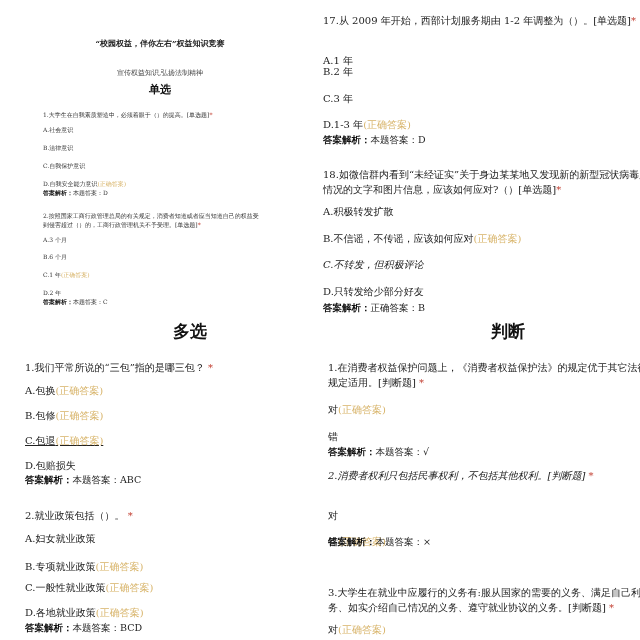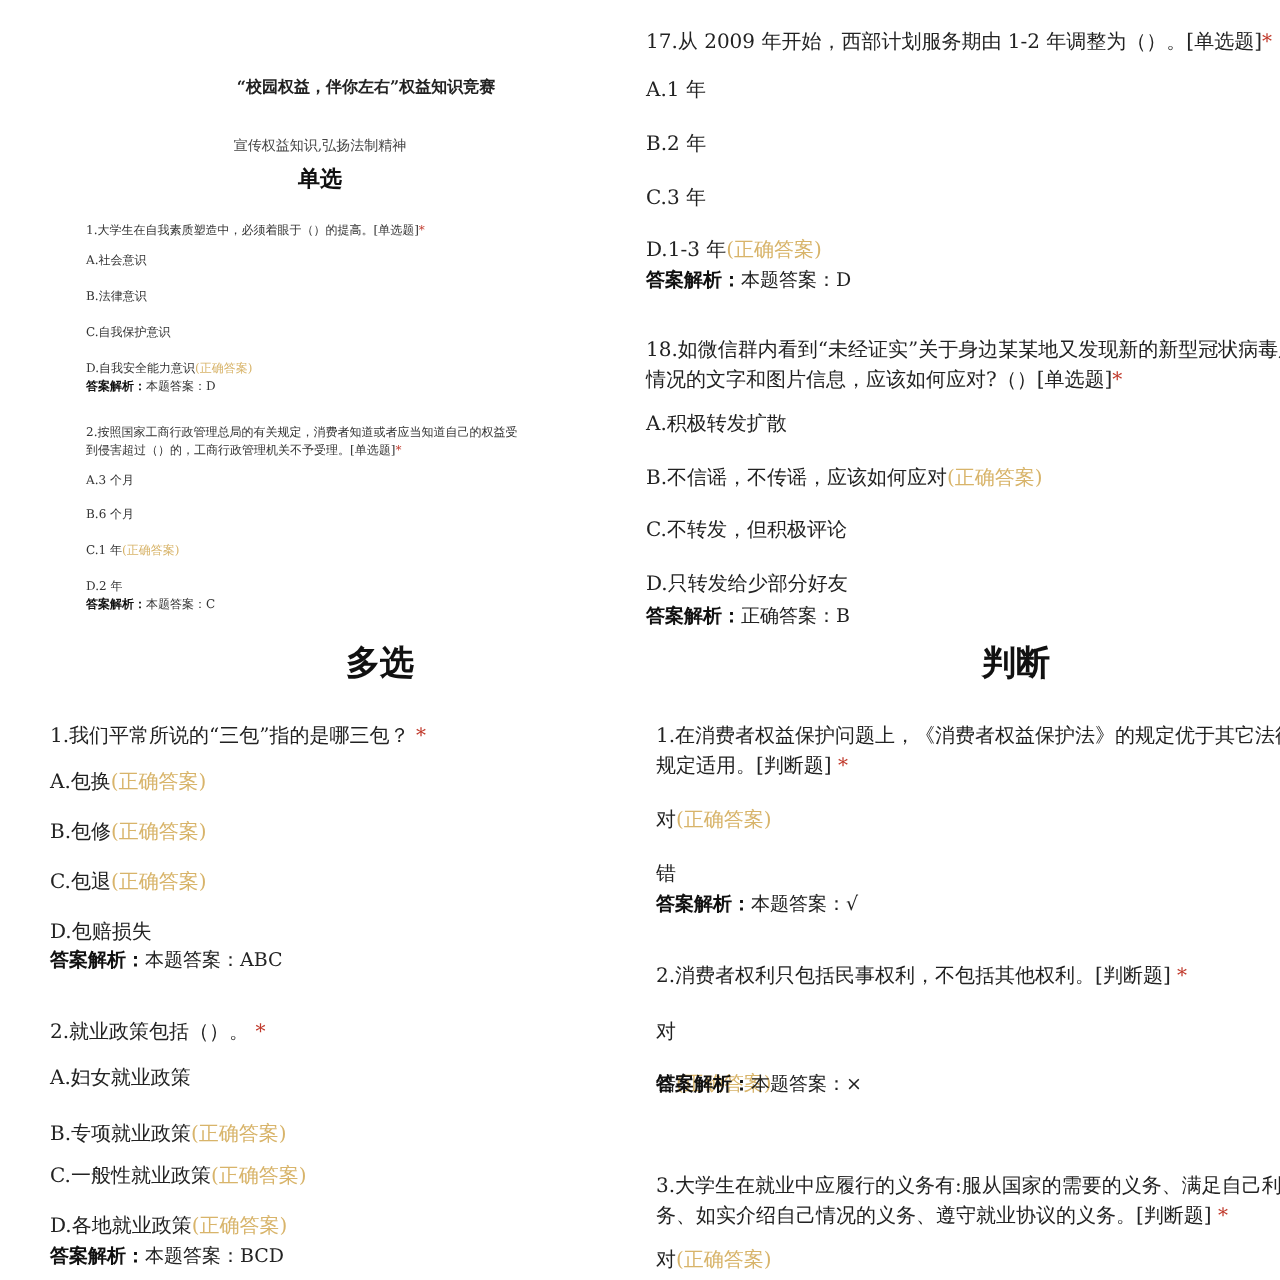"“校园权益，伴你左右”权益知识竞赛" div.abs { padding-left: 23px -> none }
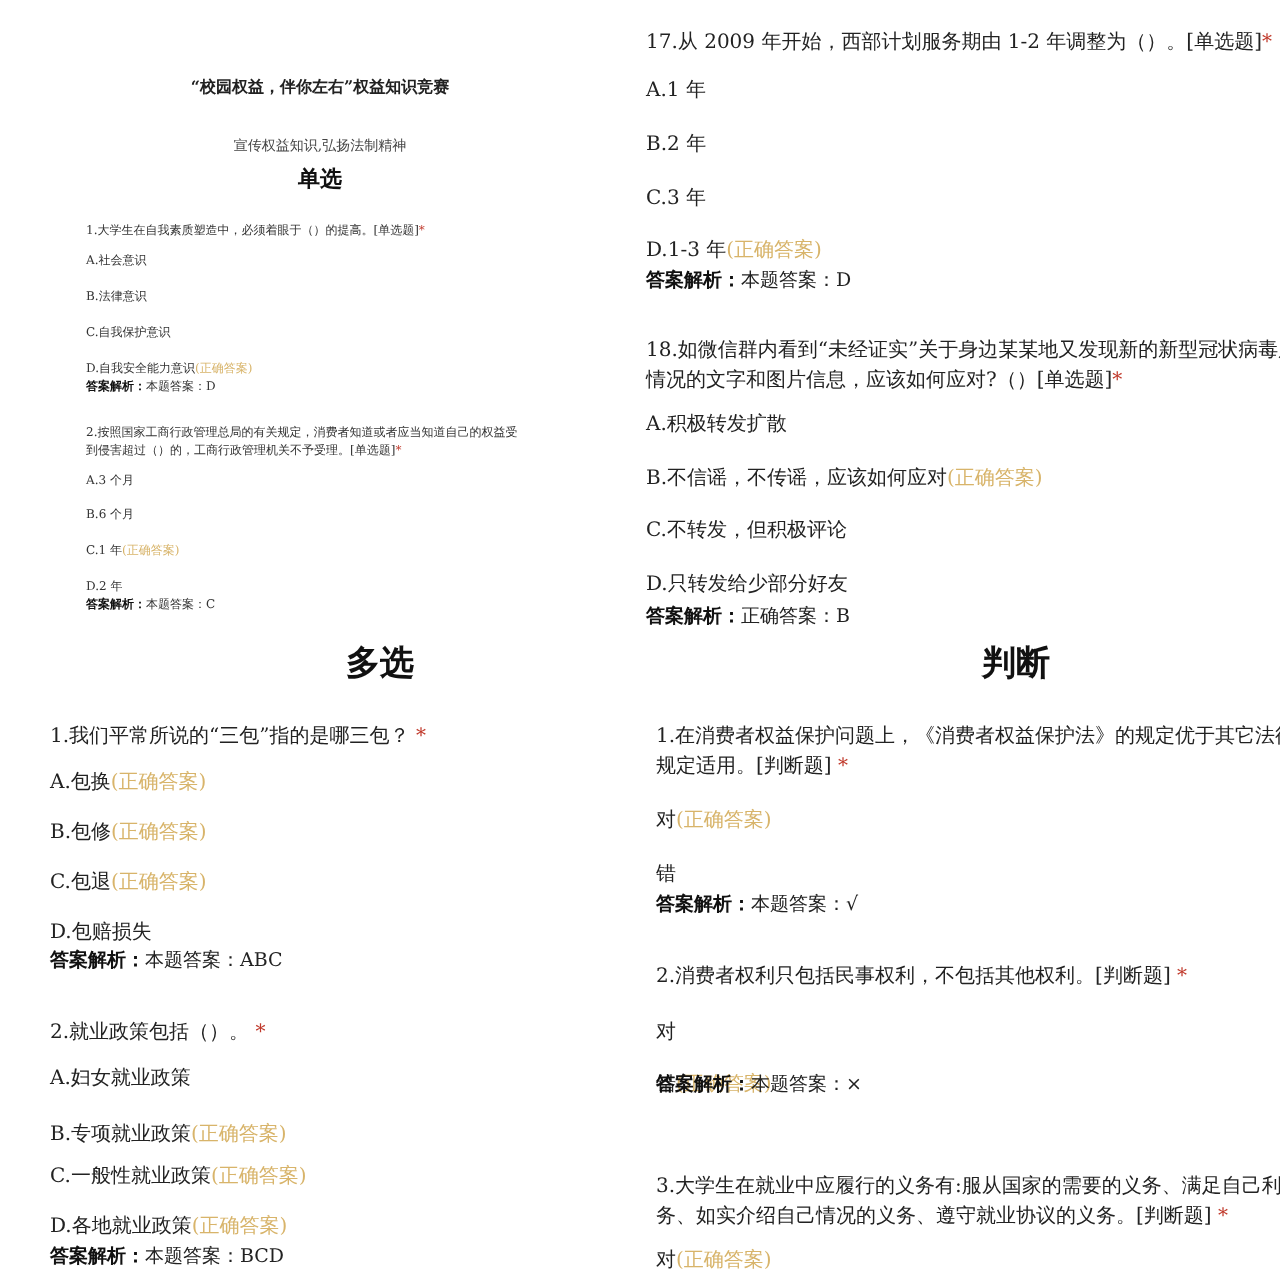"A.1 年" div.abs { top: 38px -> 54px }
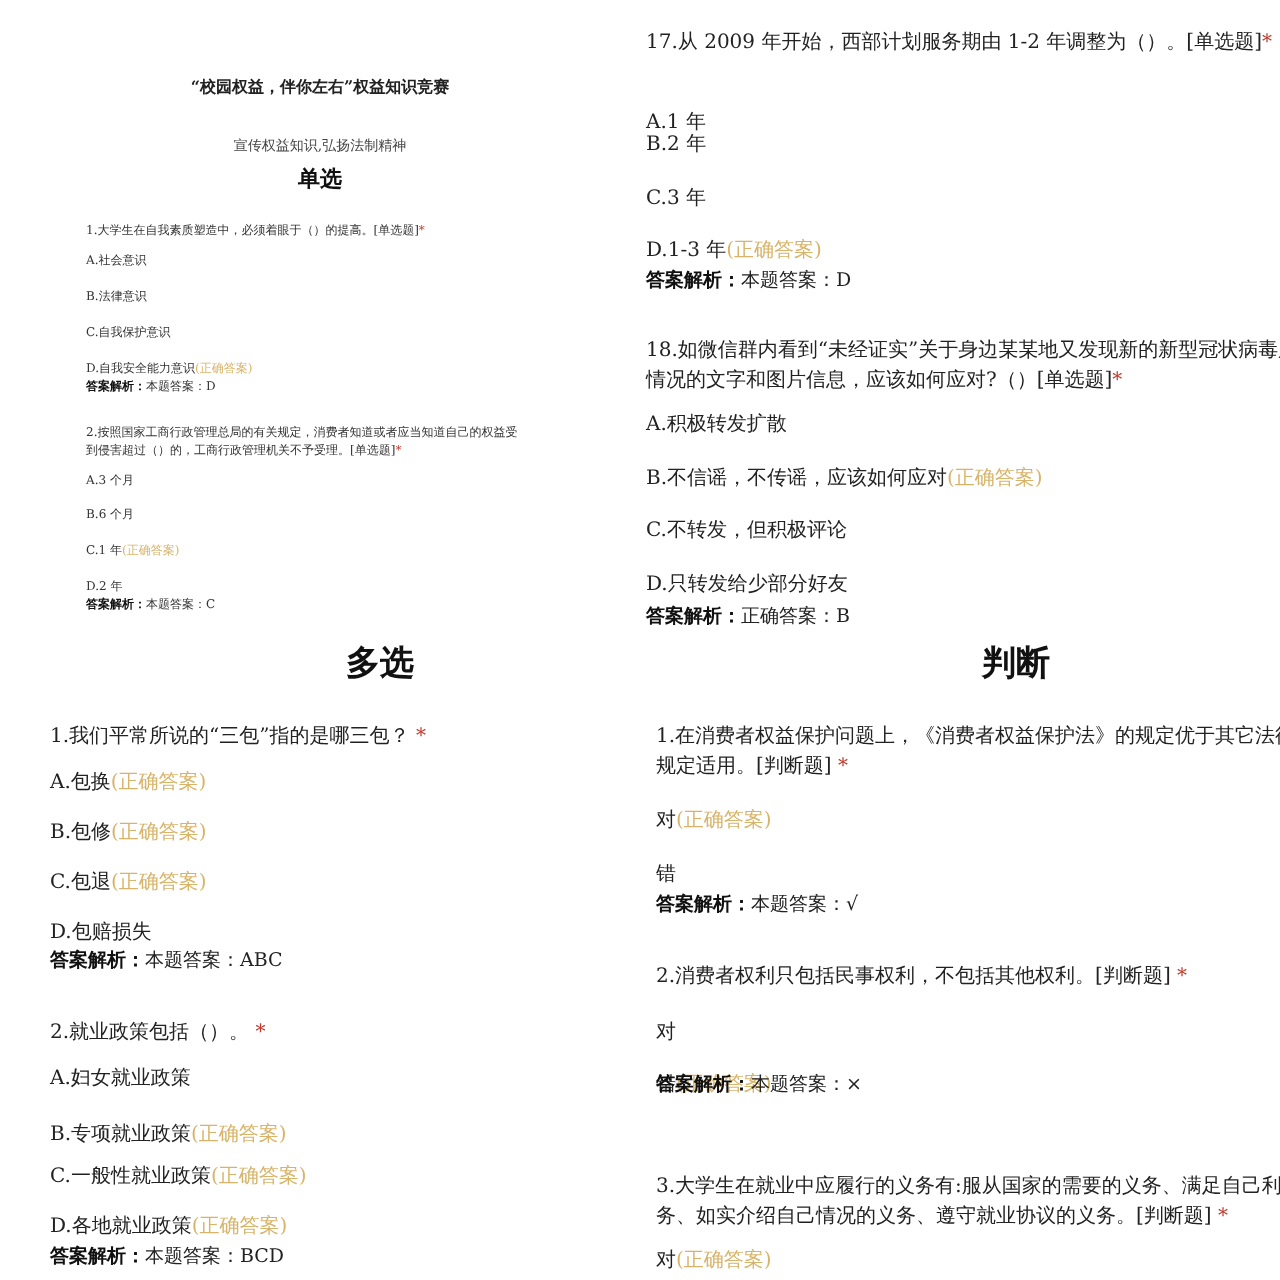"C.不转发，但积极评论" div.abs { font-style: none -> italic }
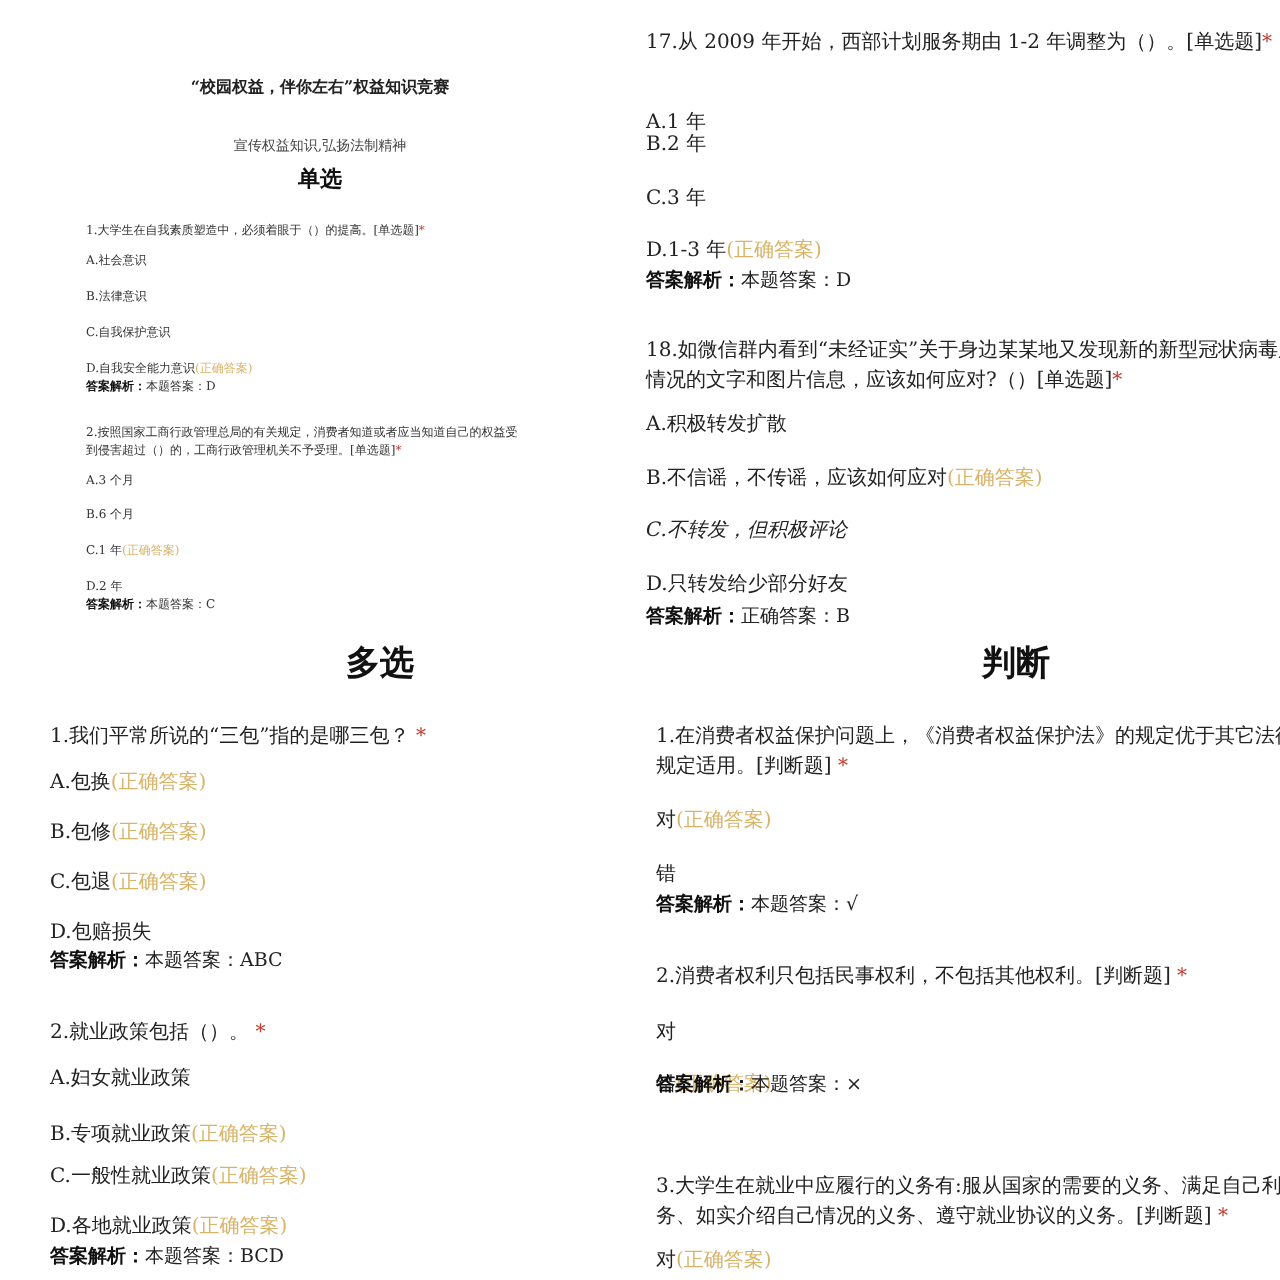"C.包退(正确答案)" div.abs { text-decoration: none -> underline }
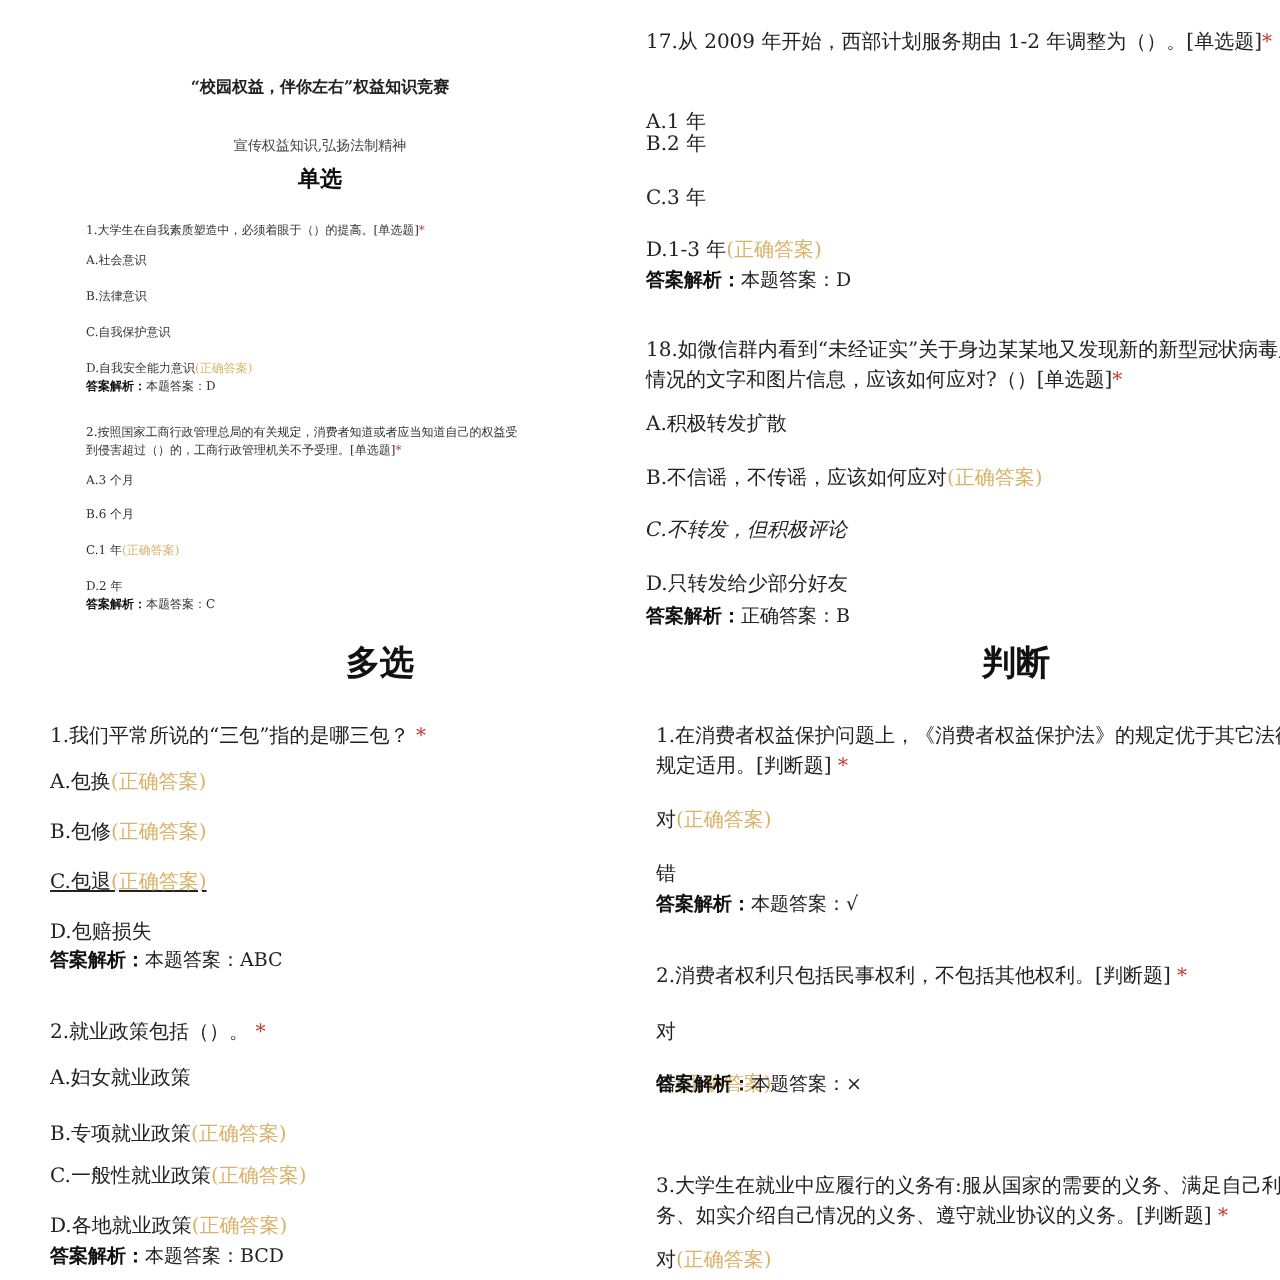"2.消费者权利只包括民事权利，不包括其他权利。[判断题] *" div.abs { font-style: none -> italic; top: 163px -> 151px }
